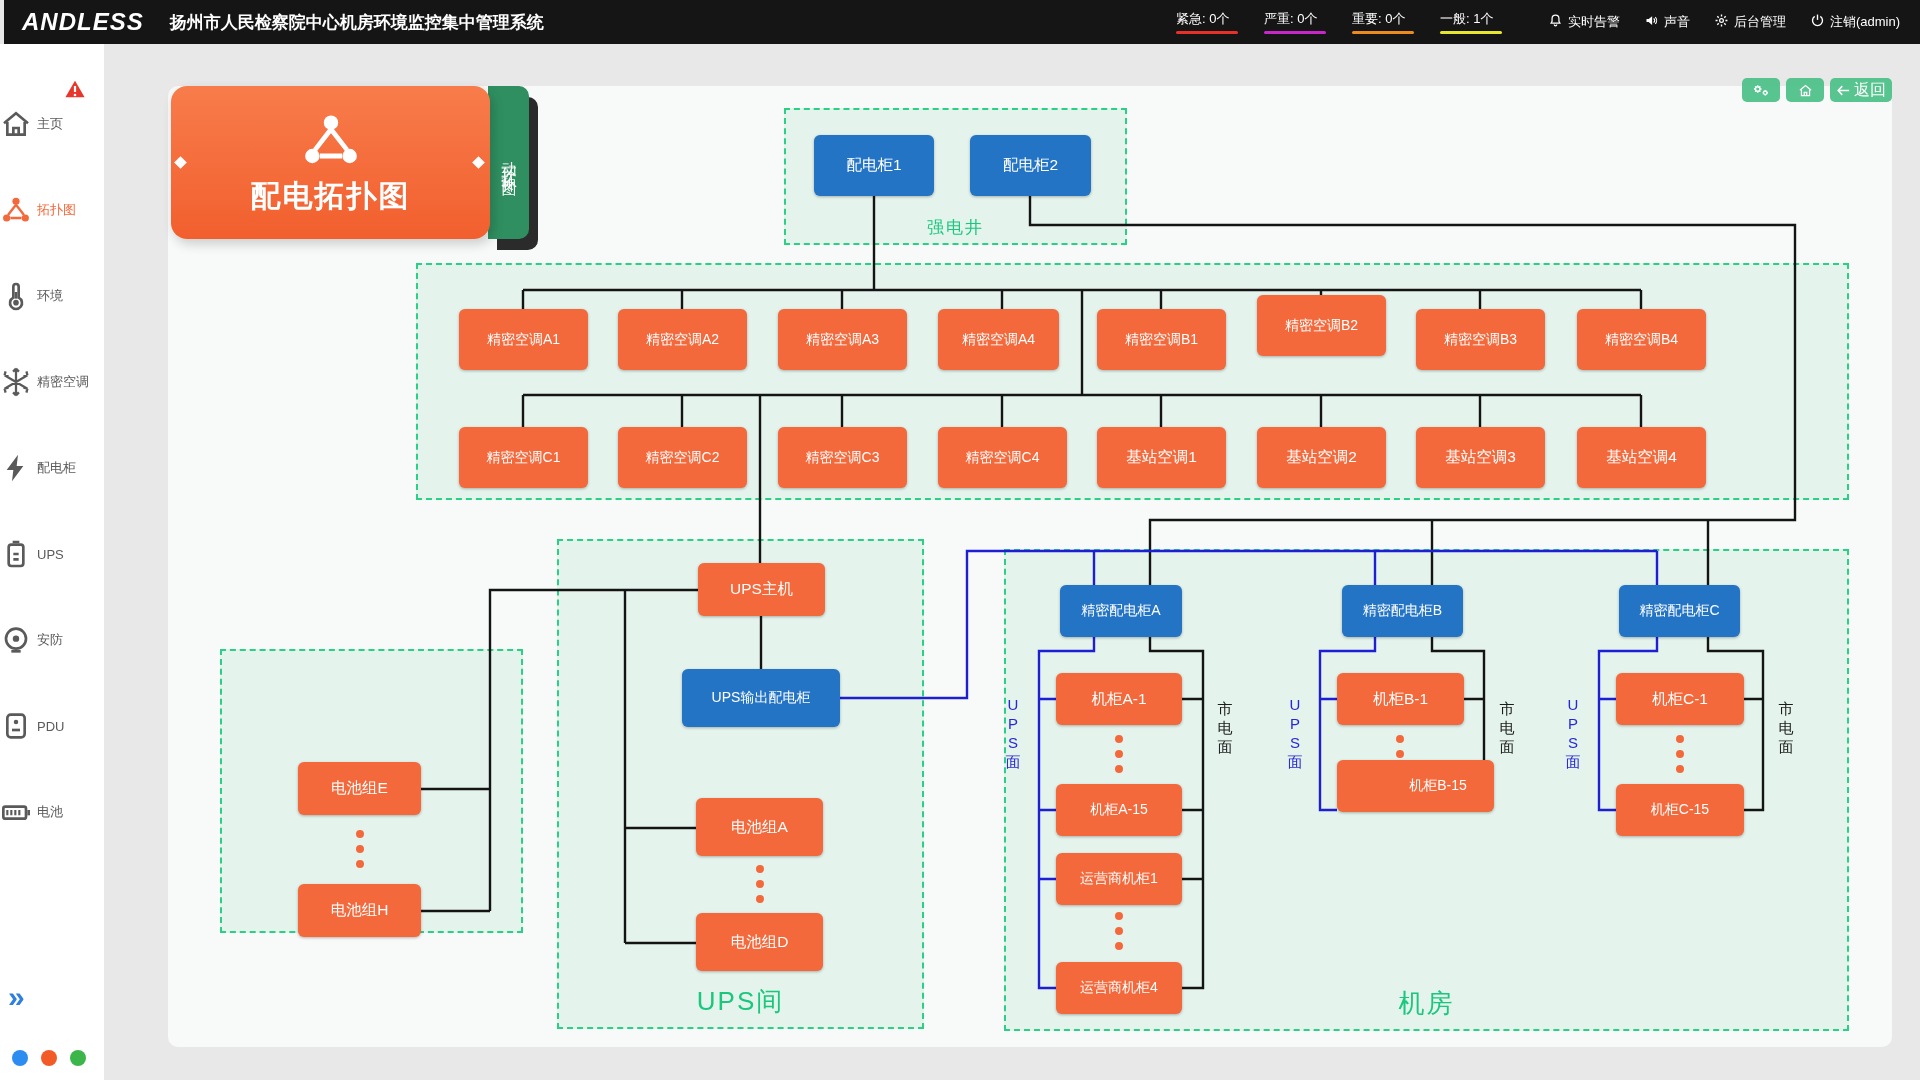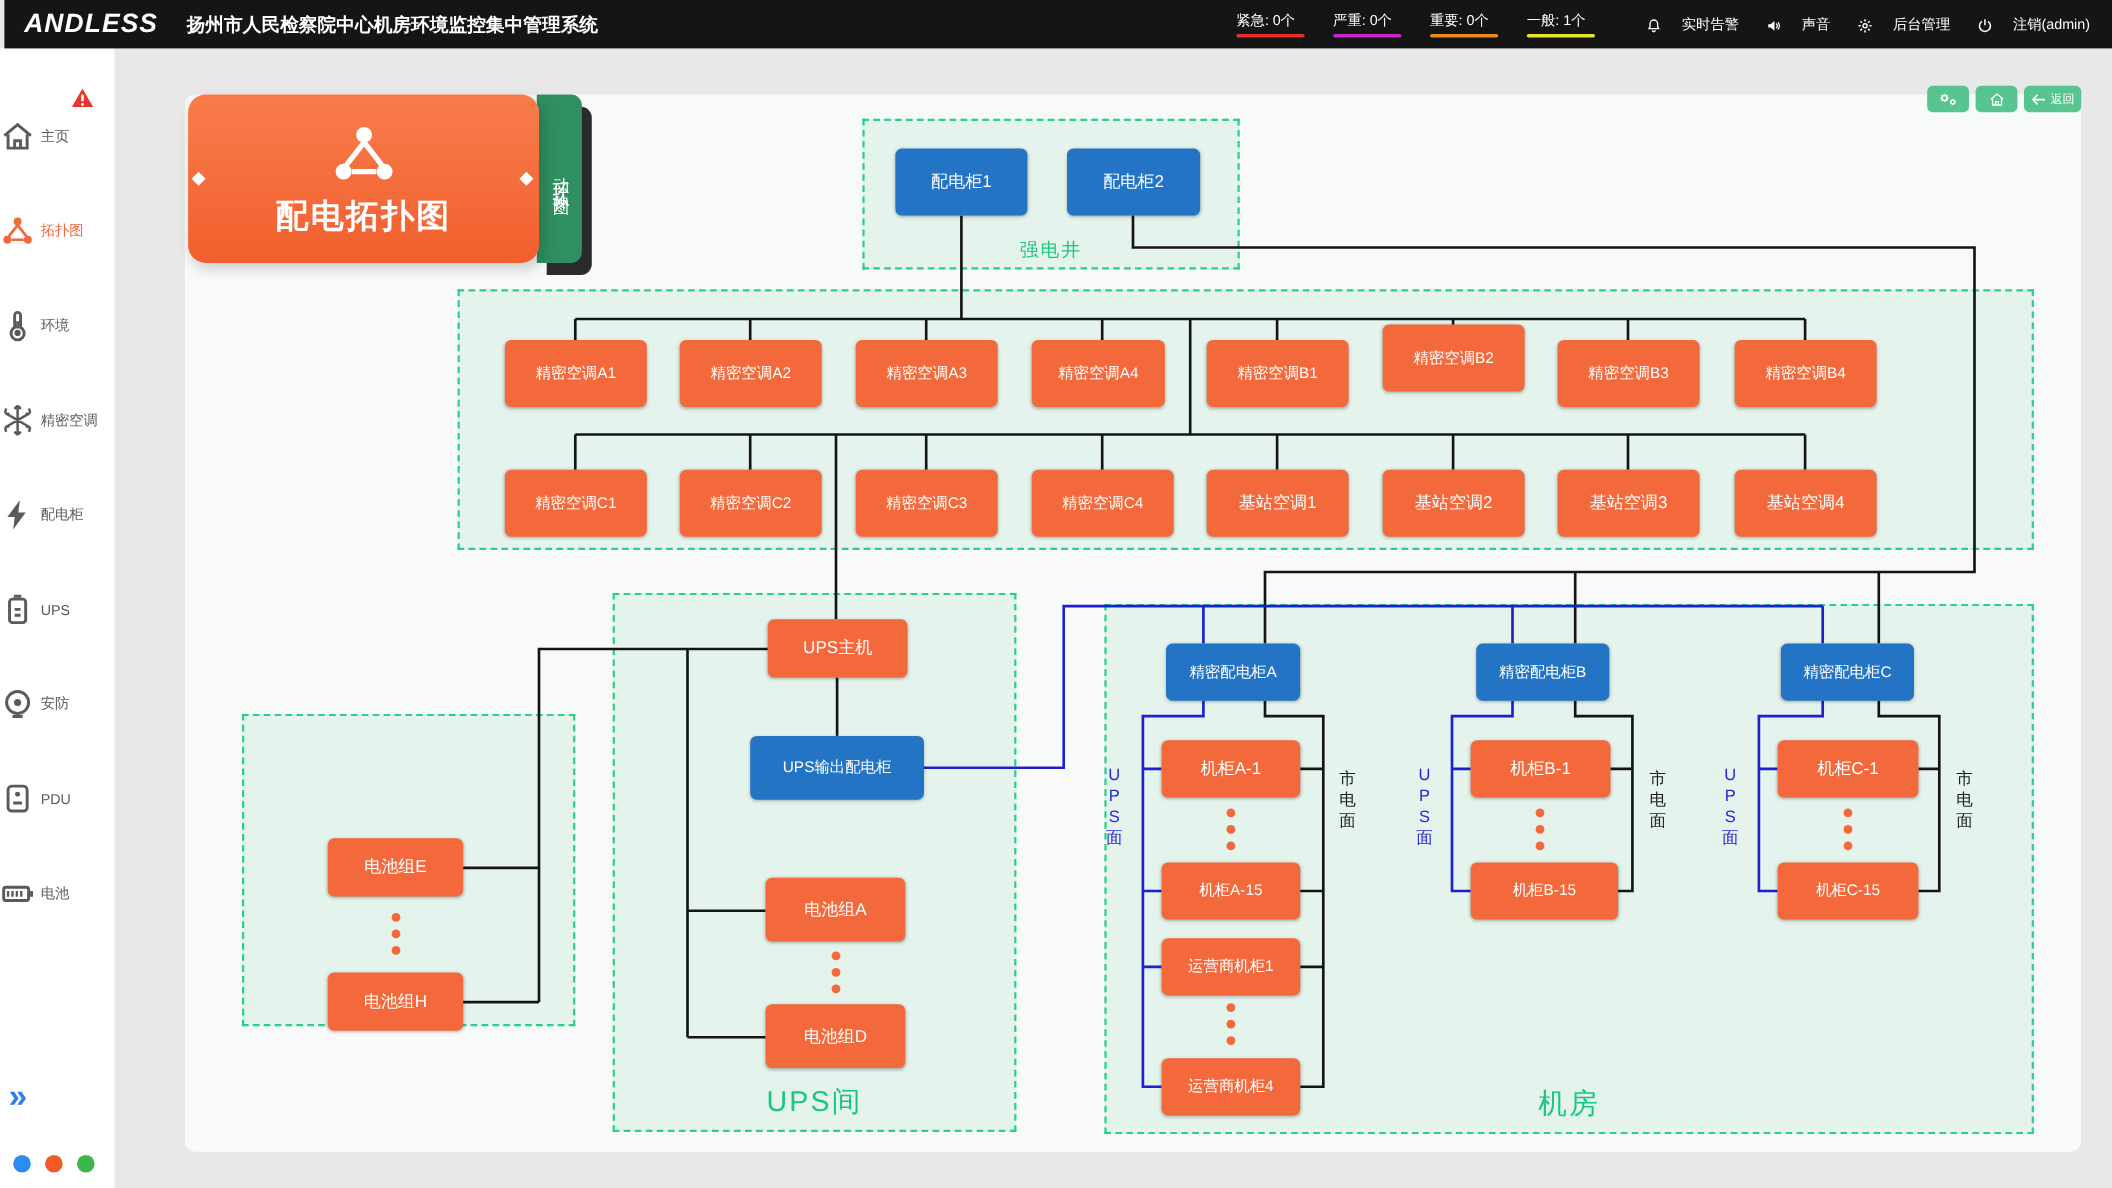"实时告警" .menu-item { align-items: flex-end -> flex-start; gap: 18px -> 5px }
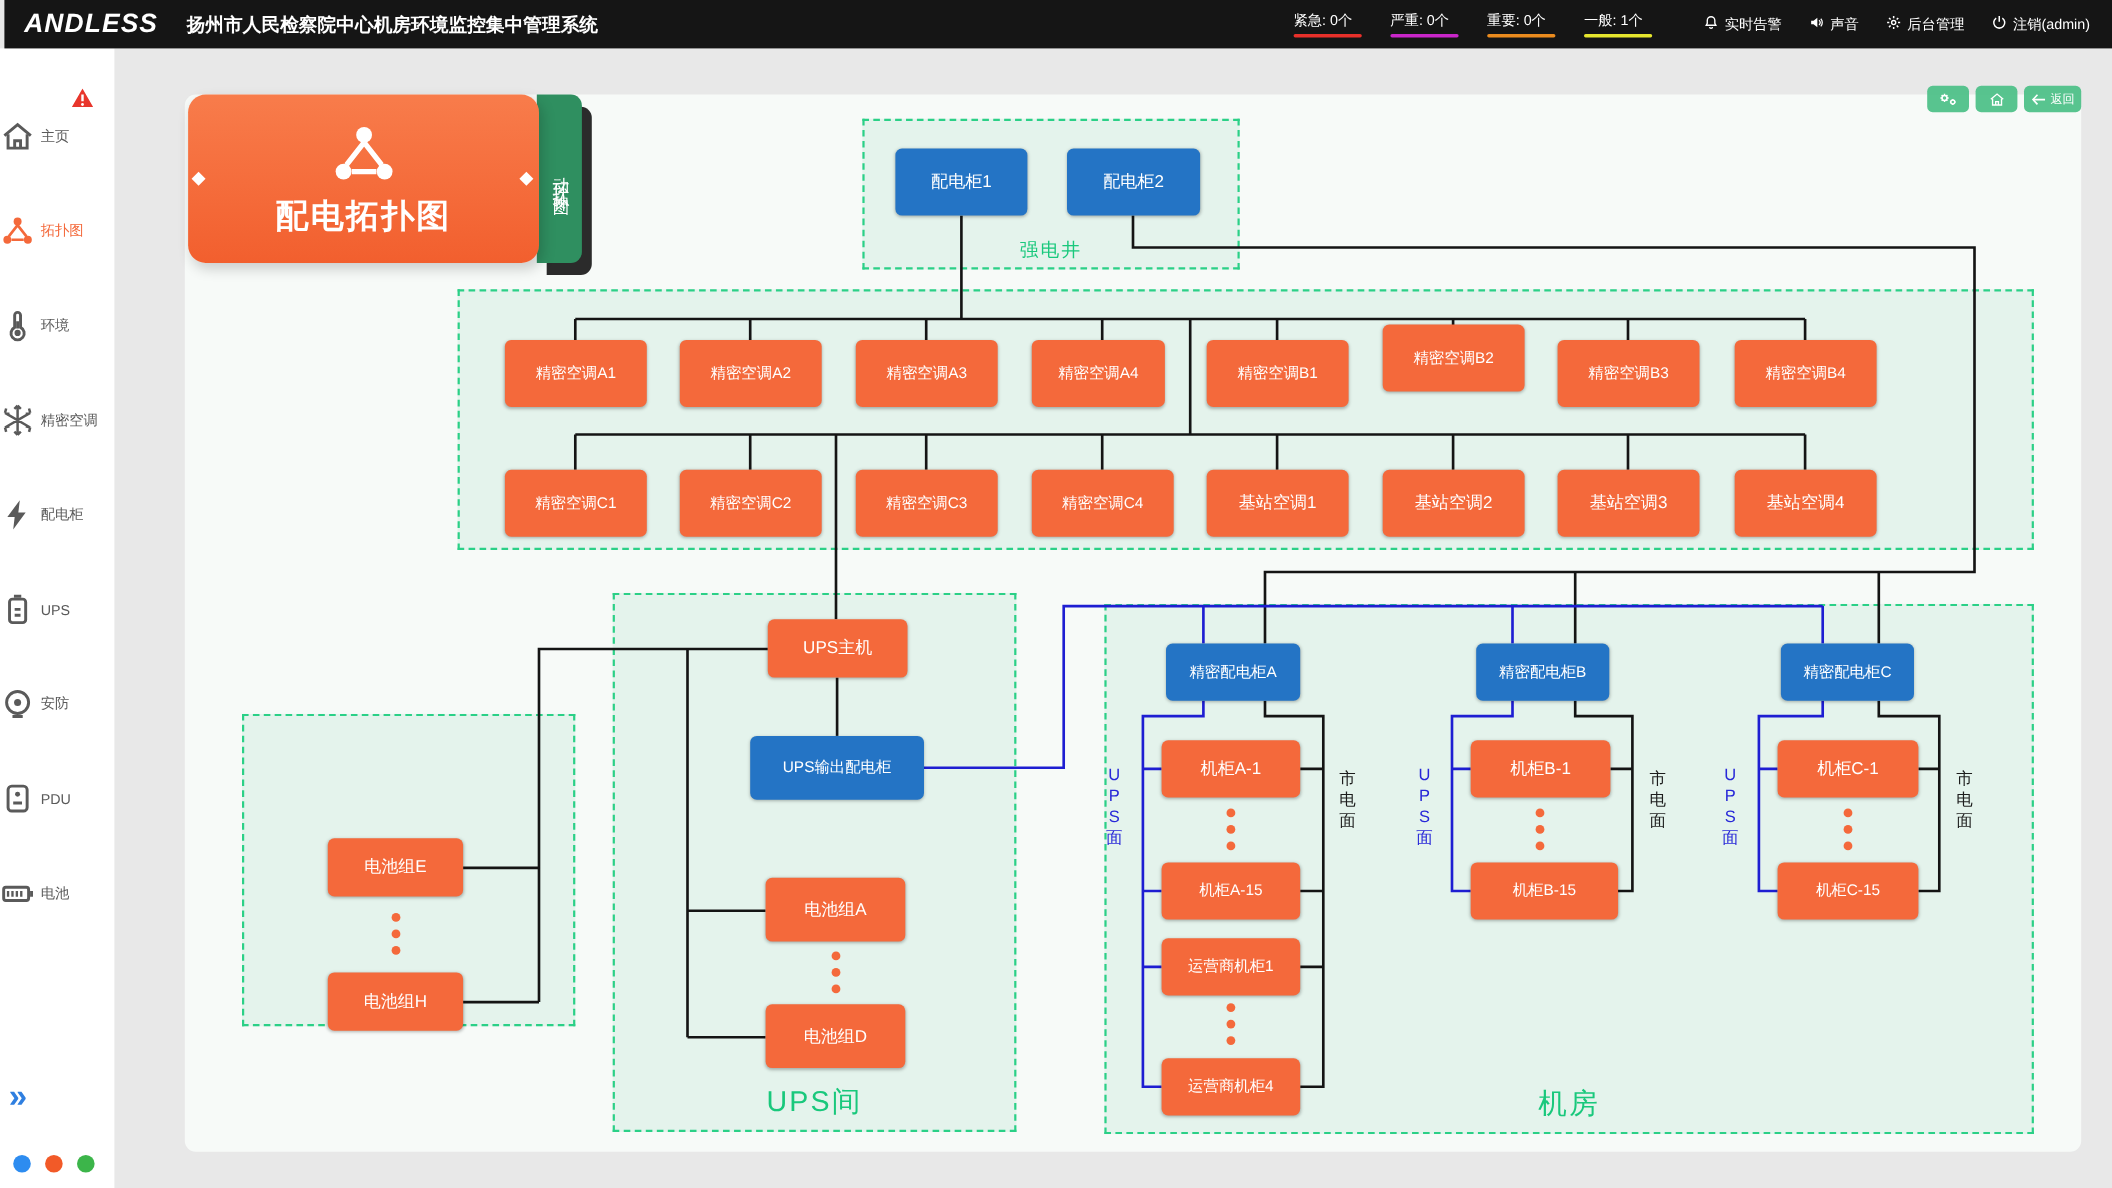"返回" .cbtn { font-size: 11px -> 16px }
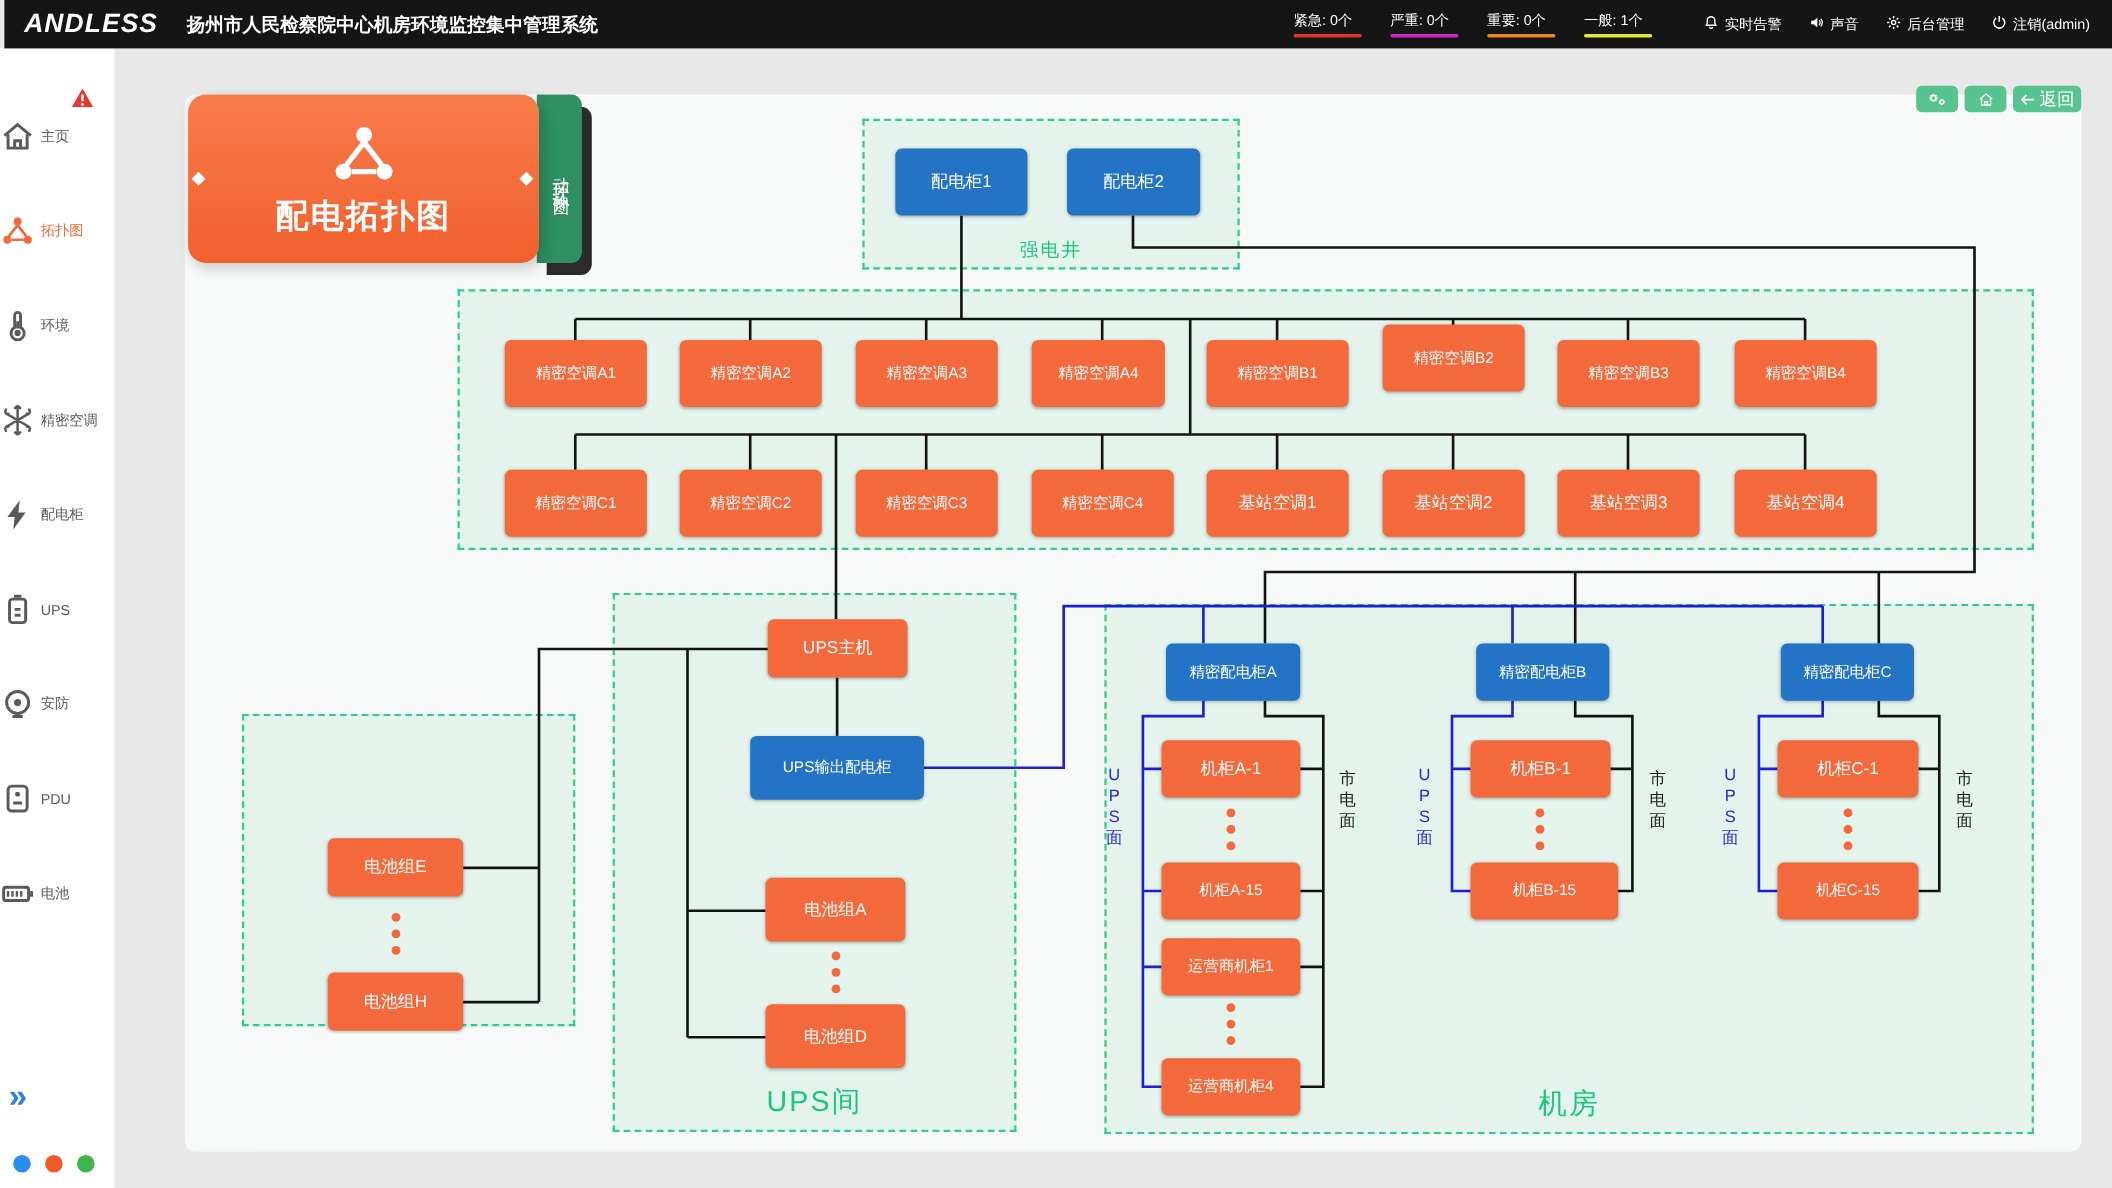"机柜B-15" div.node { padding-left: none -> 45px; top: 784px -> 760px; width: 134px -> 112px }
